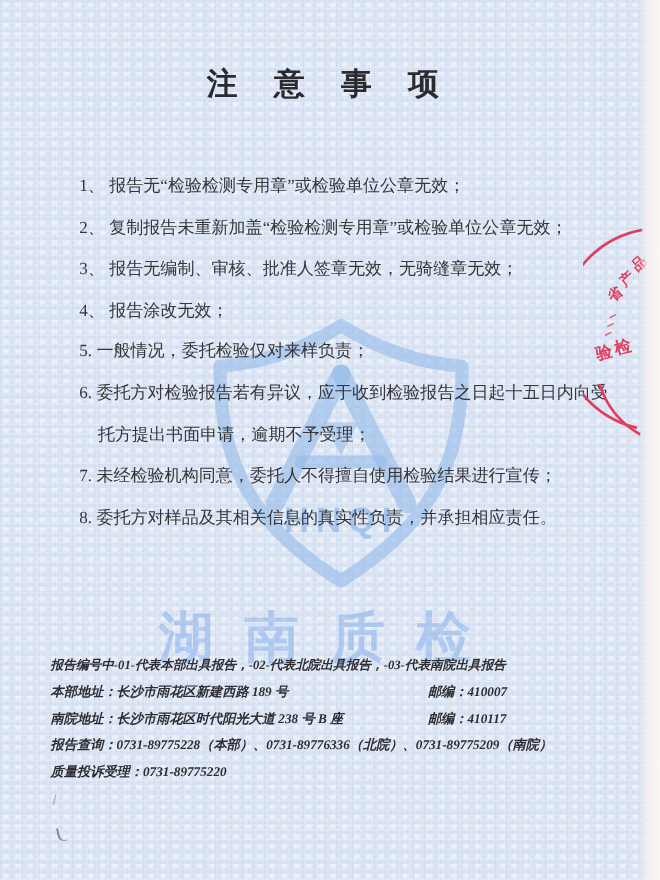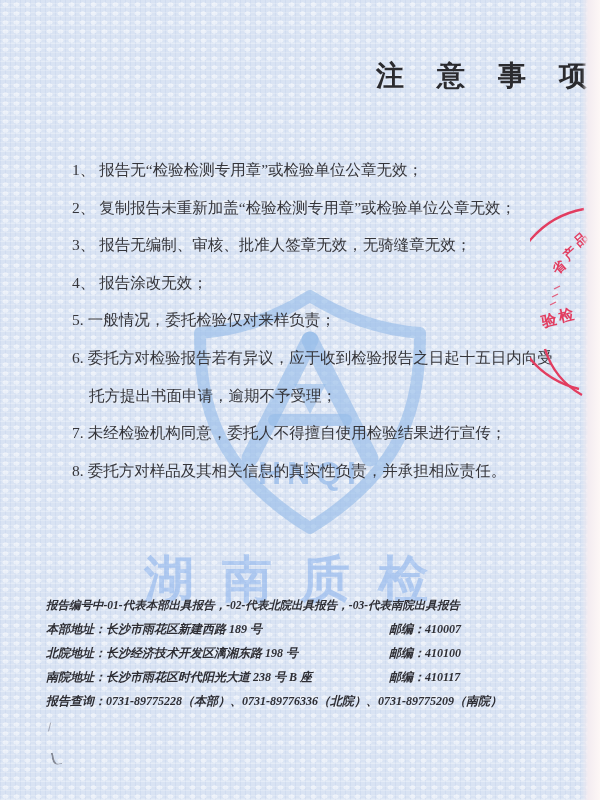"注 意 事 项" .title { text-align: right -> center }
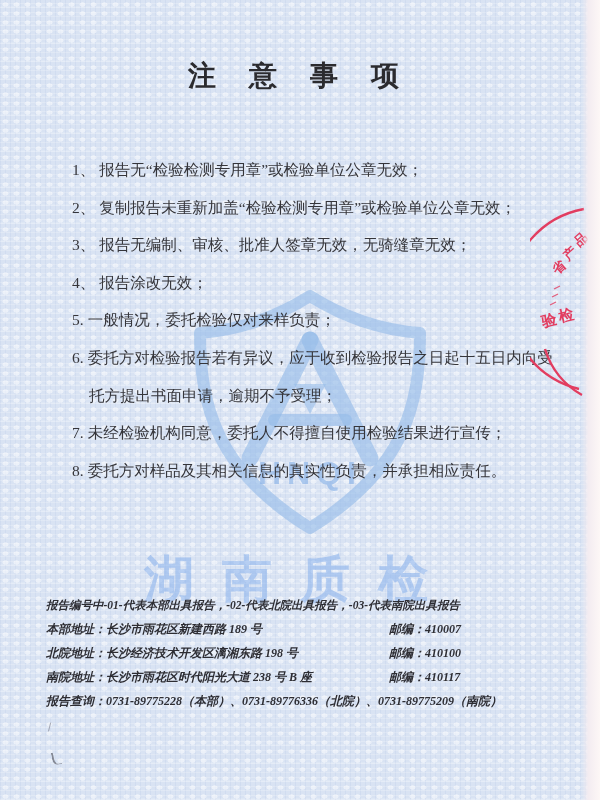"北院地址：长沙经济技术开发区漓湘东路 198 号" div.f-row { html: <div> <span>北院地址：</span><span>长沙经济技术开发区漓湘东路 198 号</span> <span> <span>邮编：</span><span>410100</span> </span> </div> -> none }
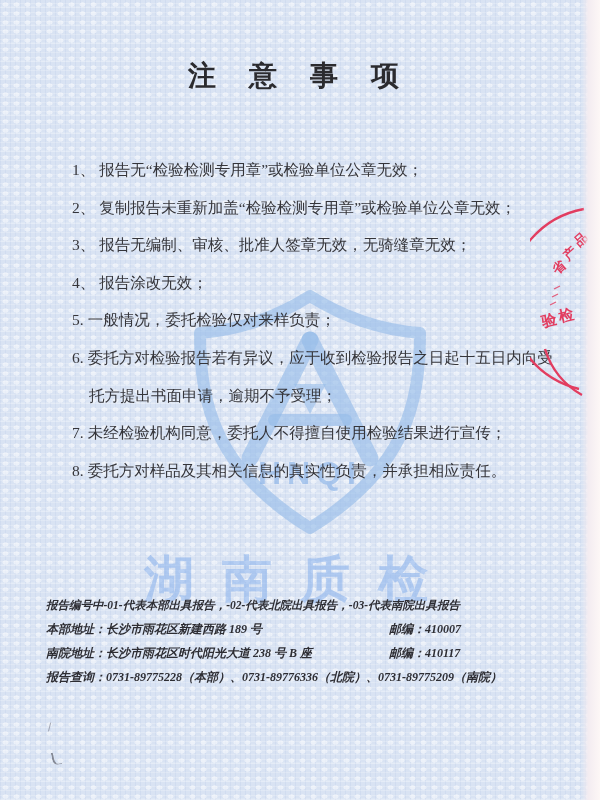"质量投诉受理：0731-89775220" div.f-row { html: none -> <div> <span>质量投诉受理：</span><span>0731-89775220</span> </div> }
